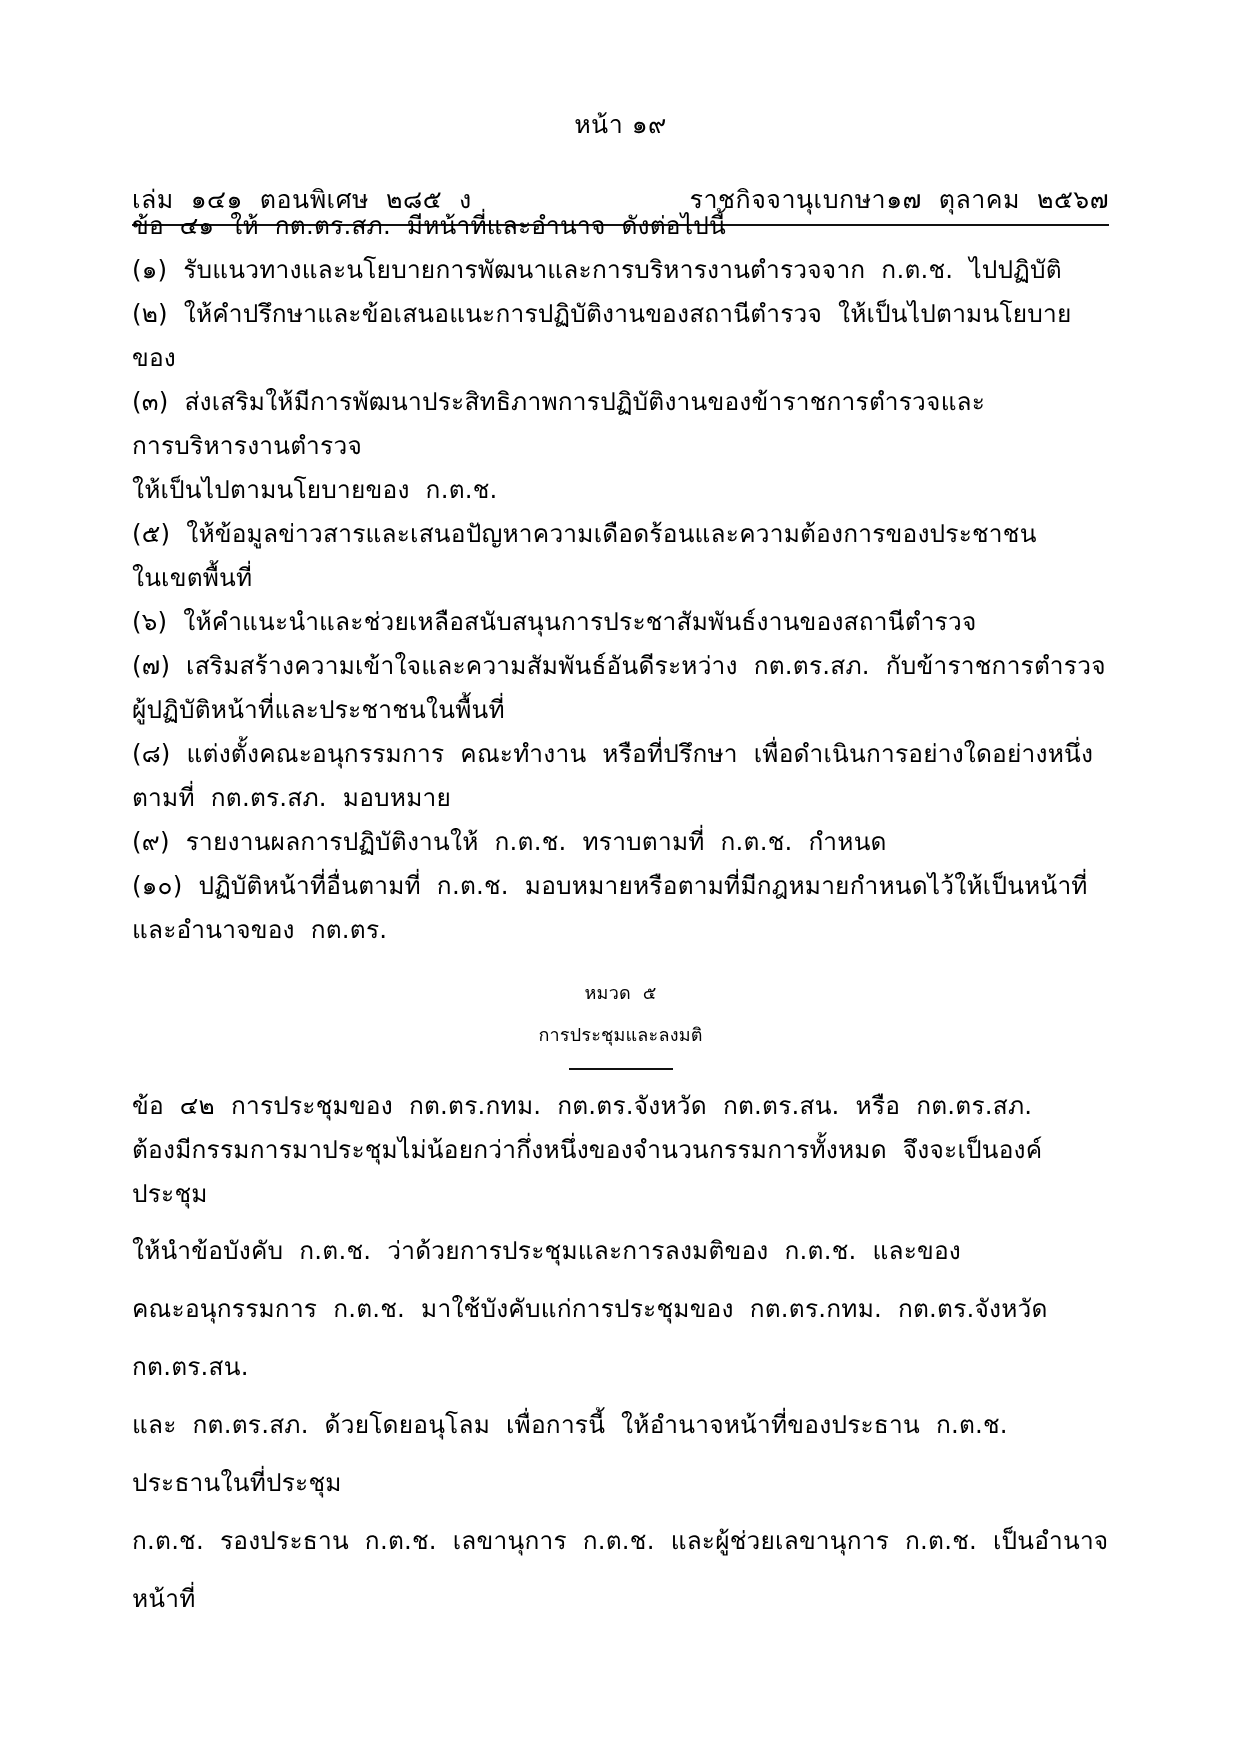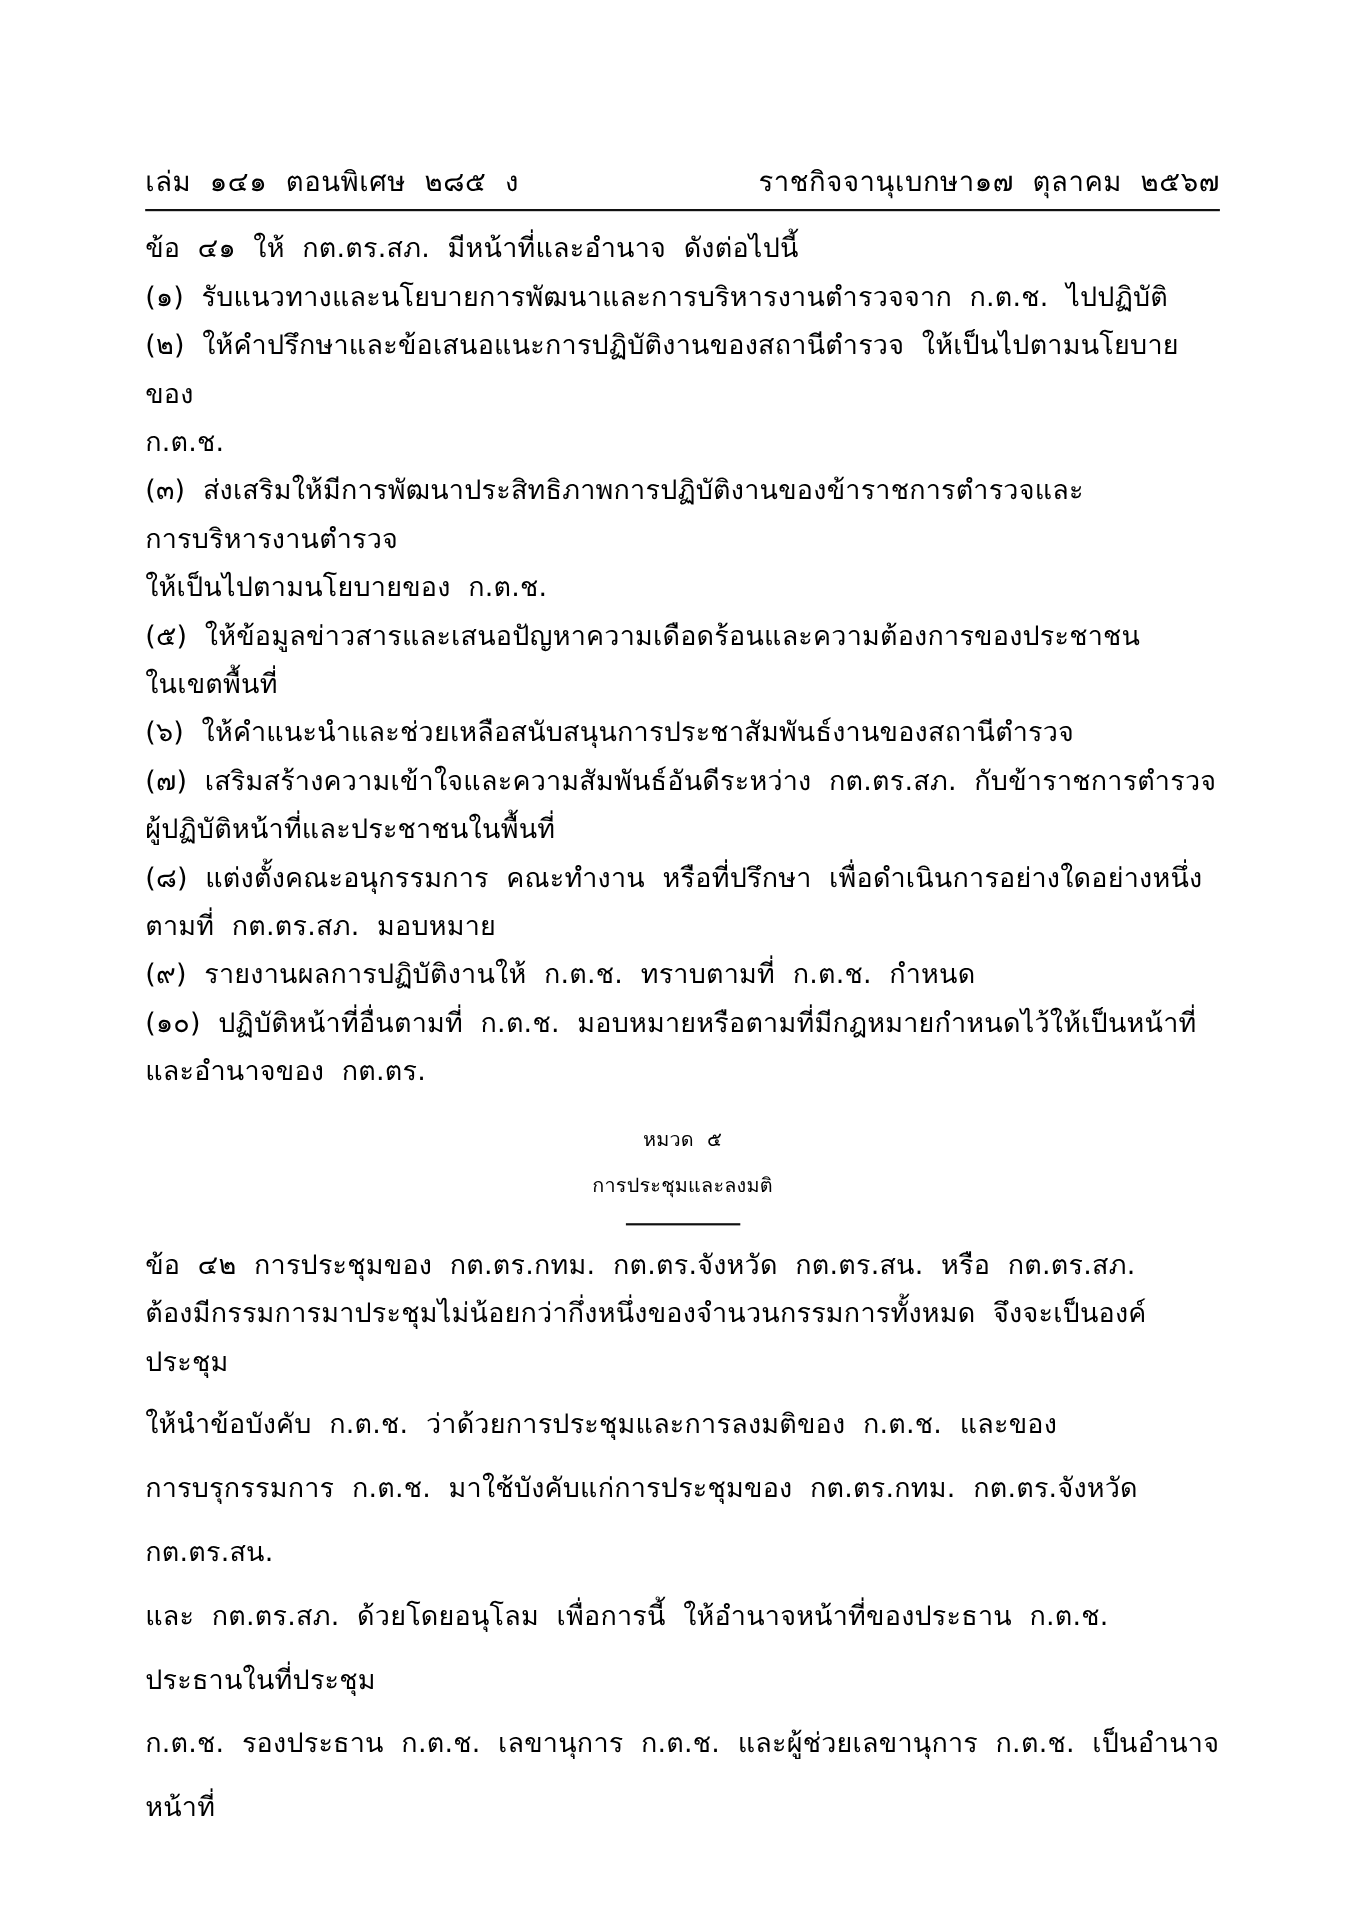"หน้า ๑๙" div.page-number-line { html: none -> <div>หน้า ๑๙</div> }
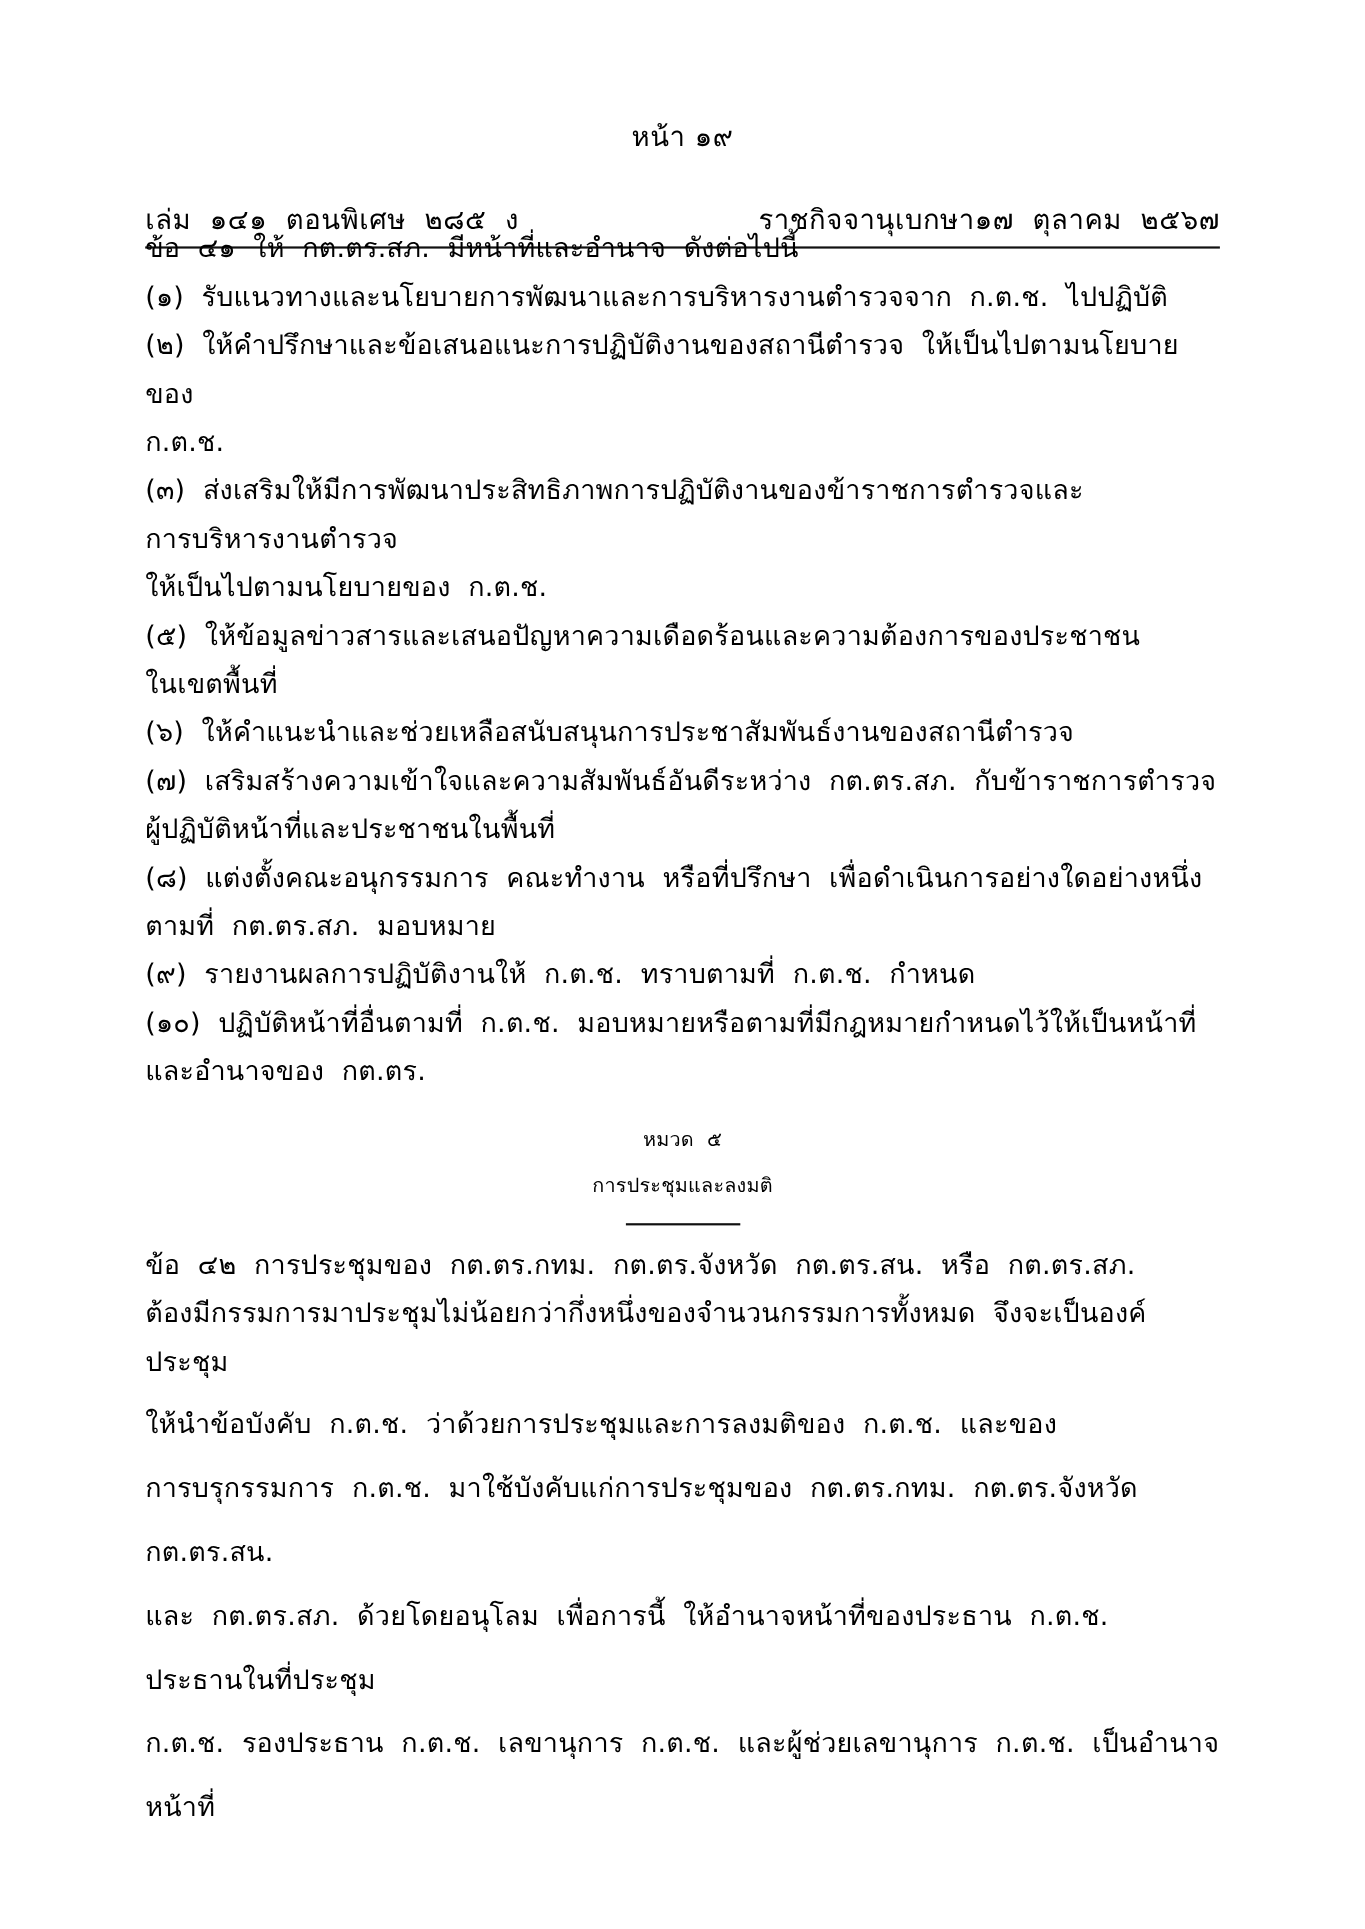"ก.ต.ช." p.para { html: <p>ก.ต.ช.</p> -> none }
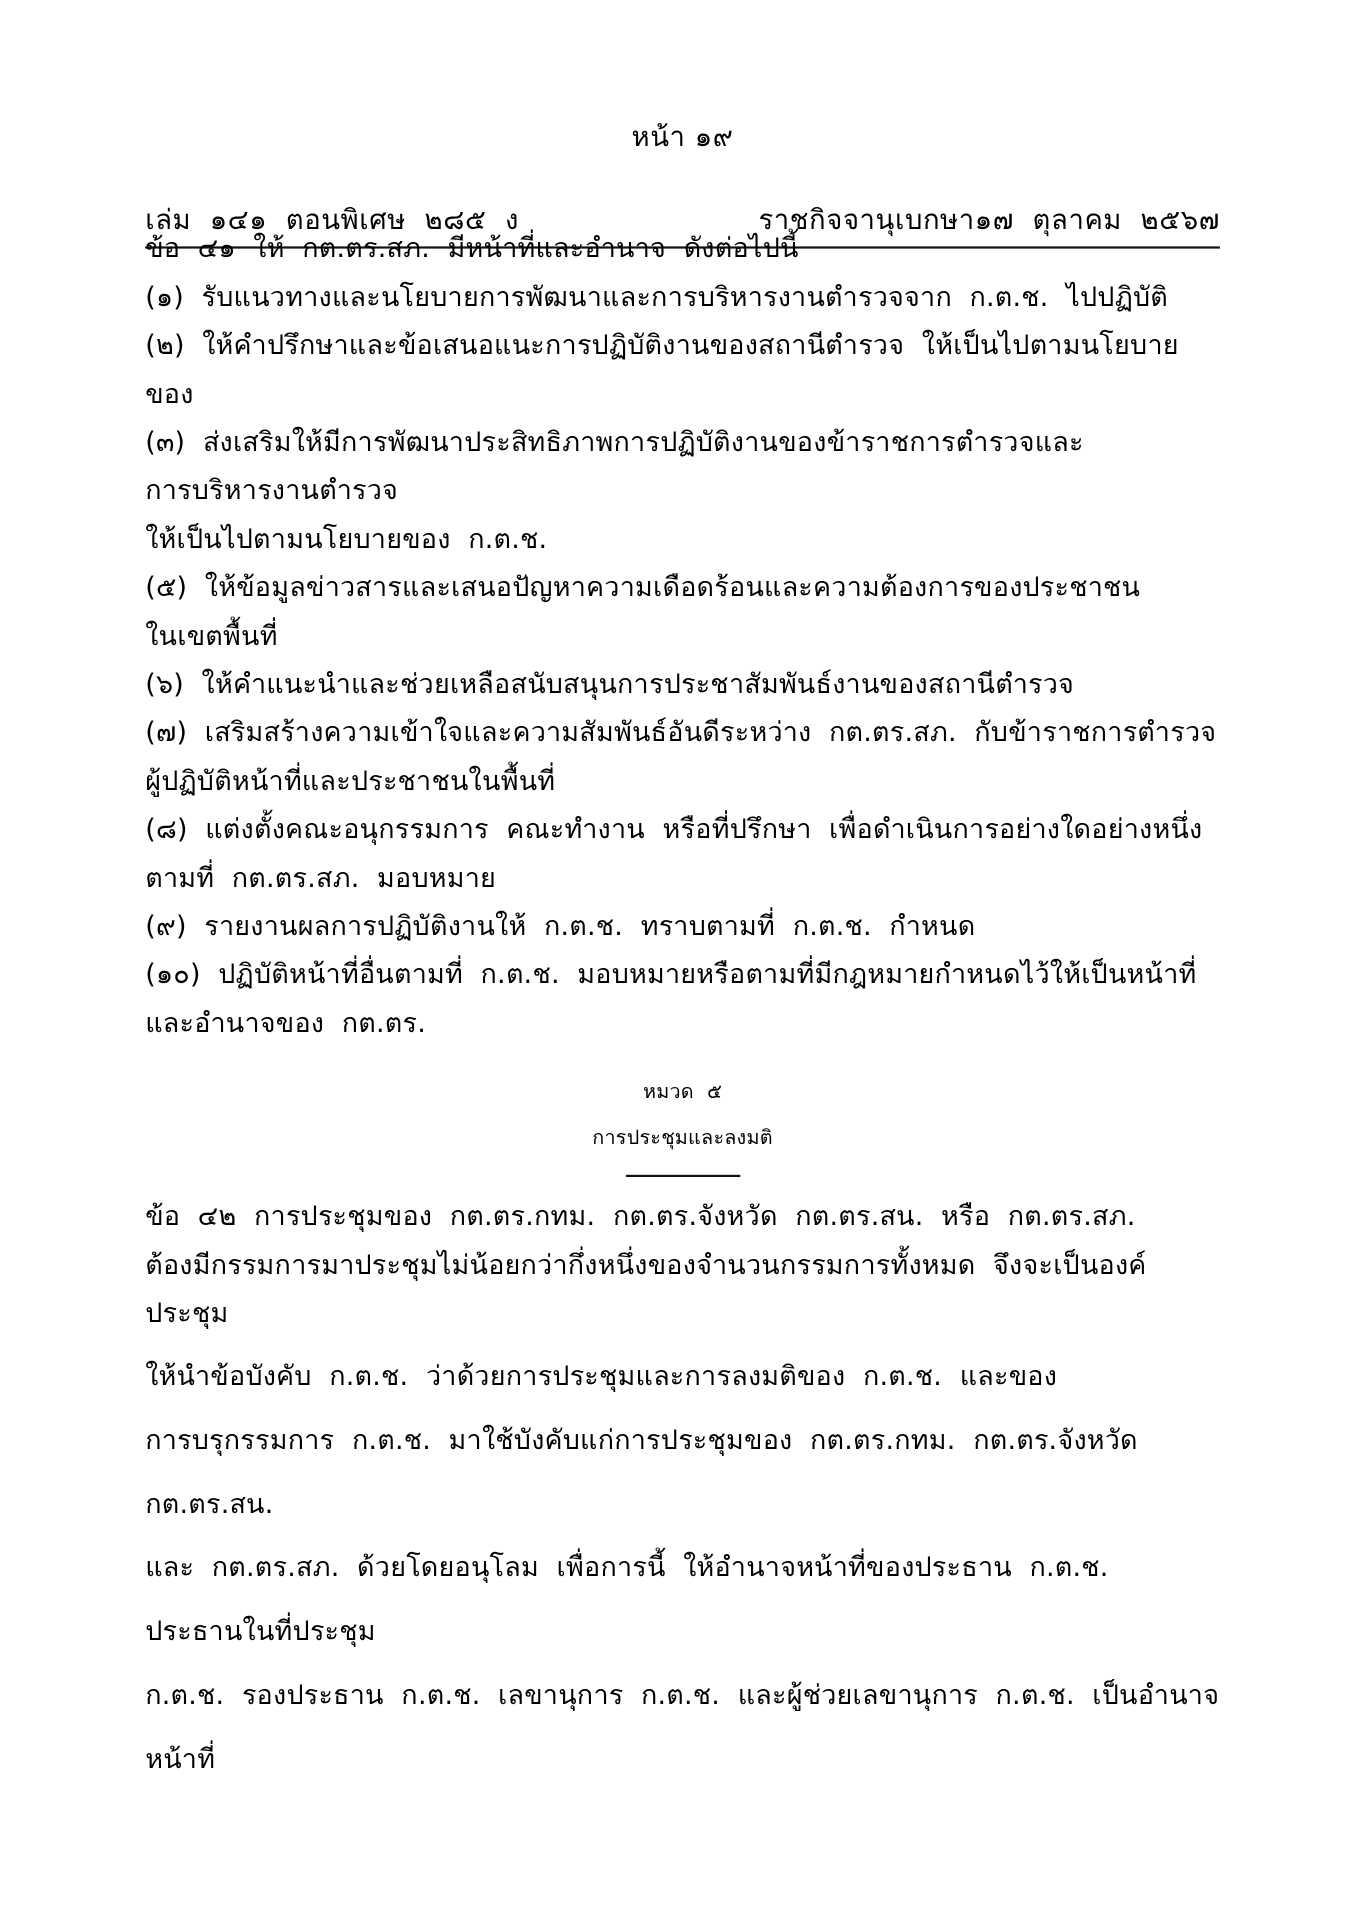"การบรุกรรมการ ก.ต.ช." p.para { text: การบรุกรรมการ -> คณะอนุกรรมการ }
